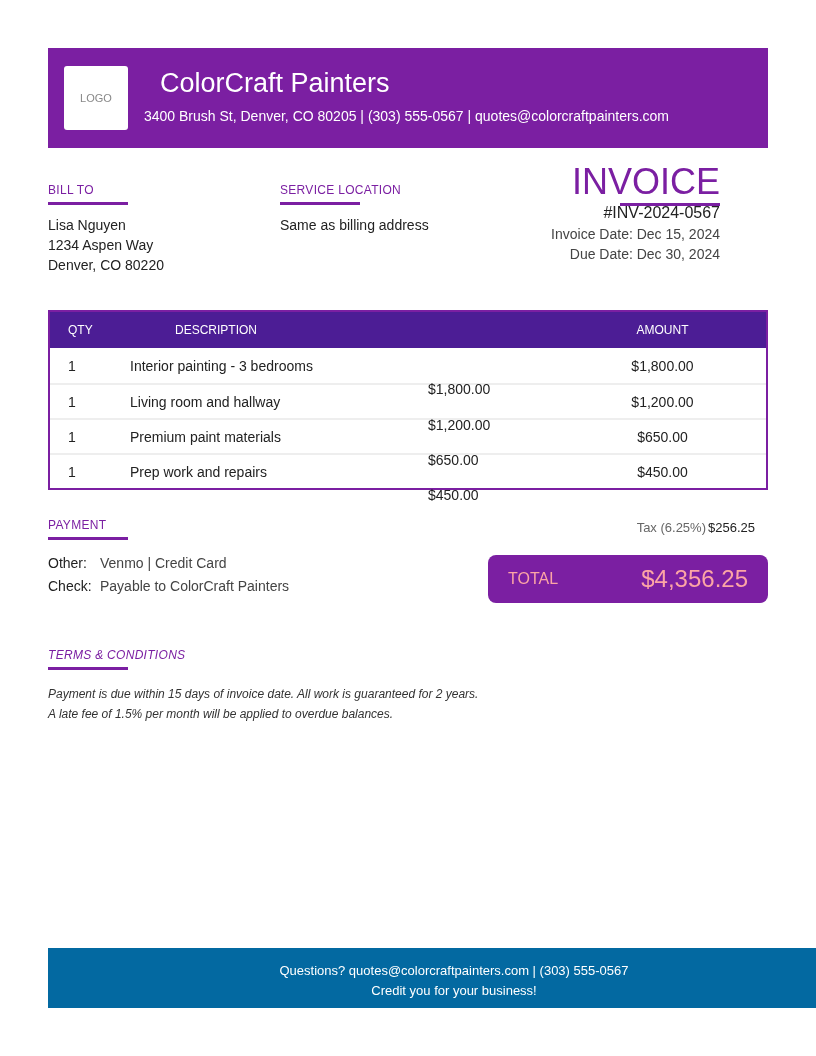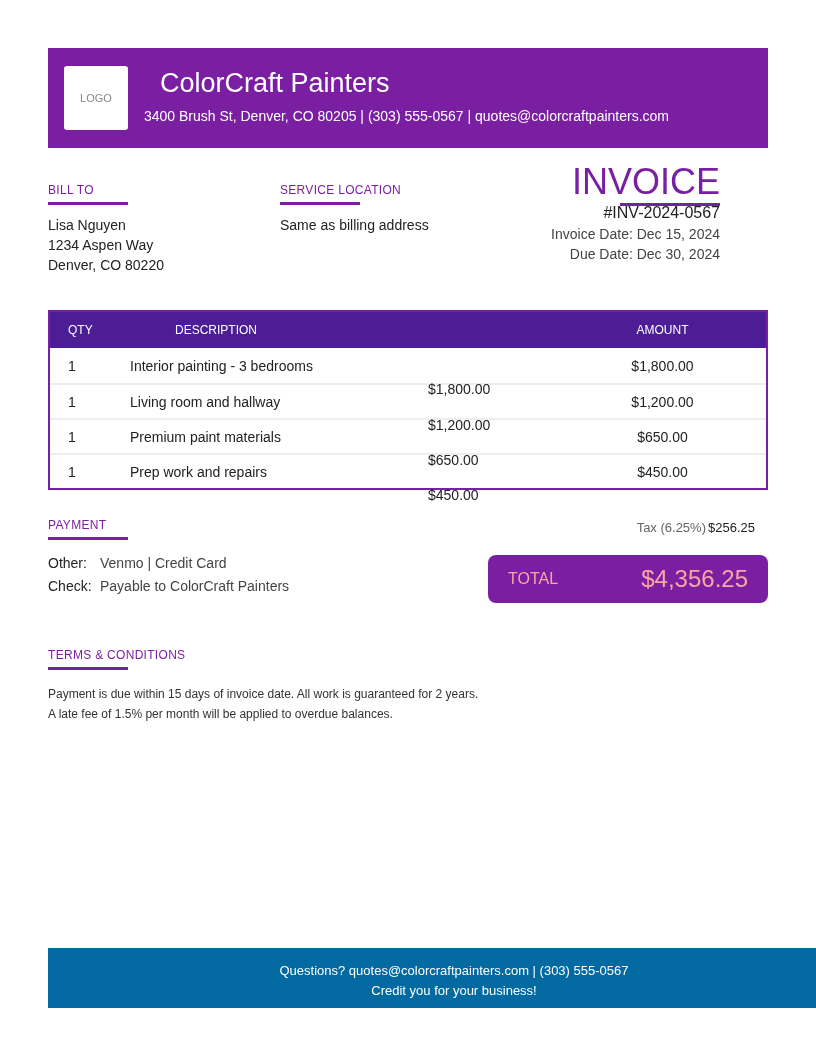"TERMS & CONDITIONS" .terms { font-style: none -> italic }
